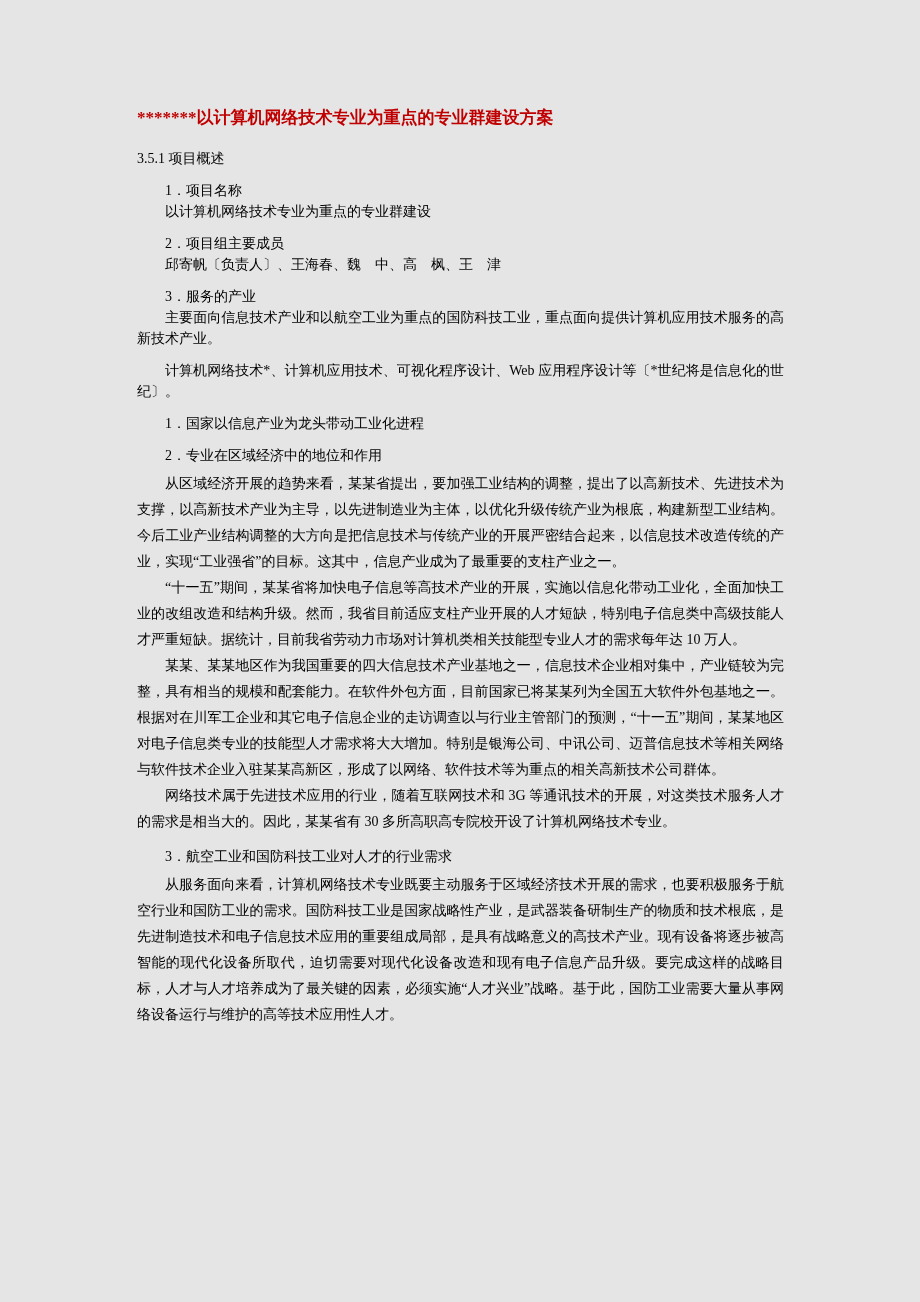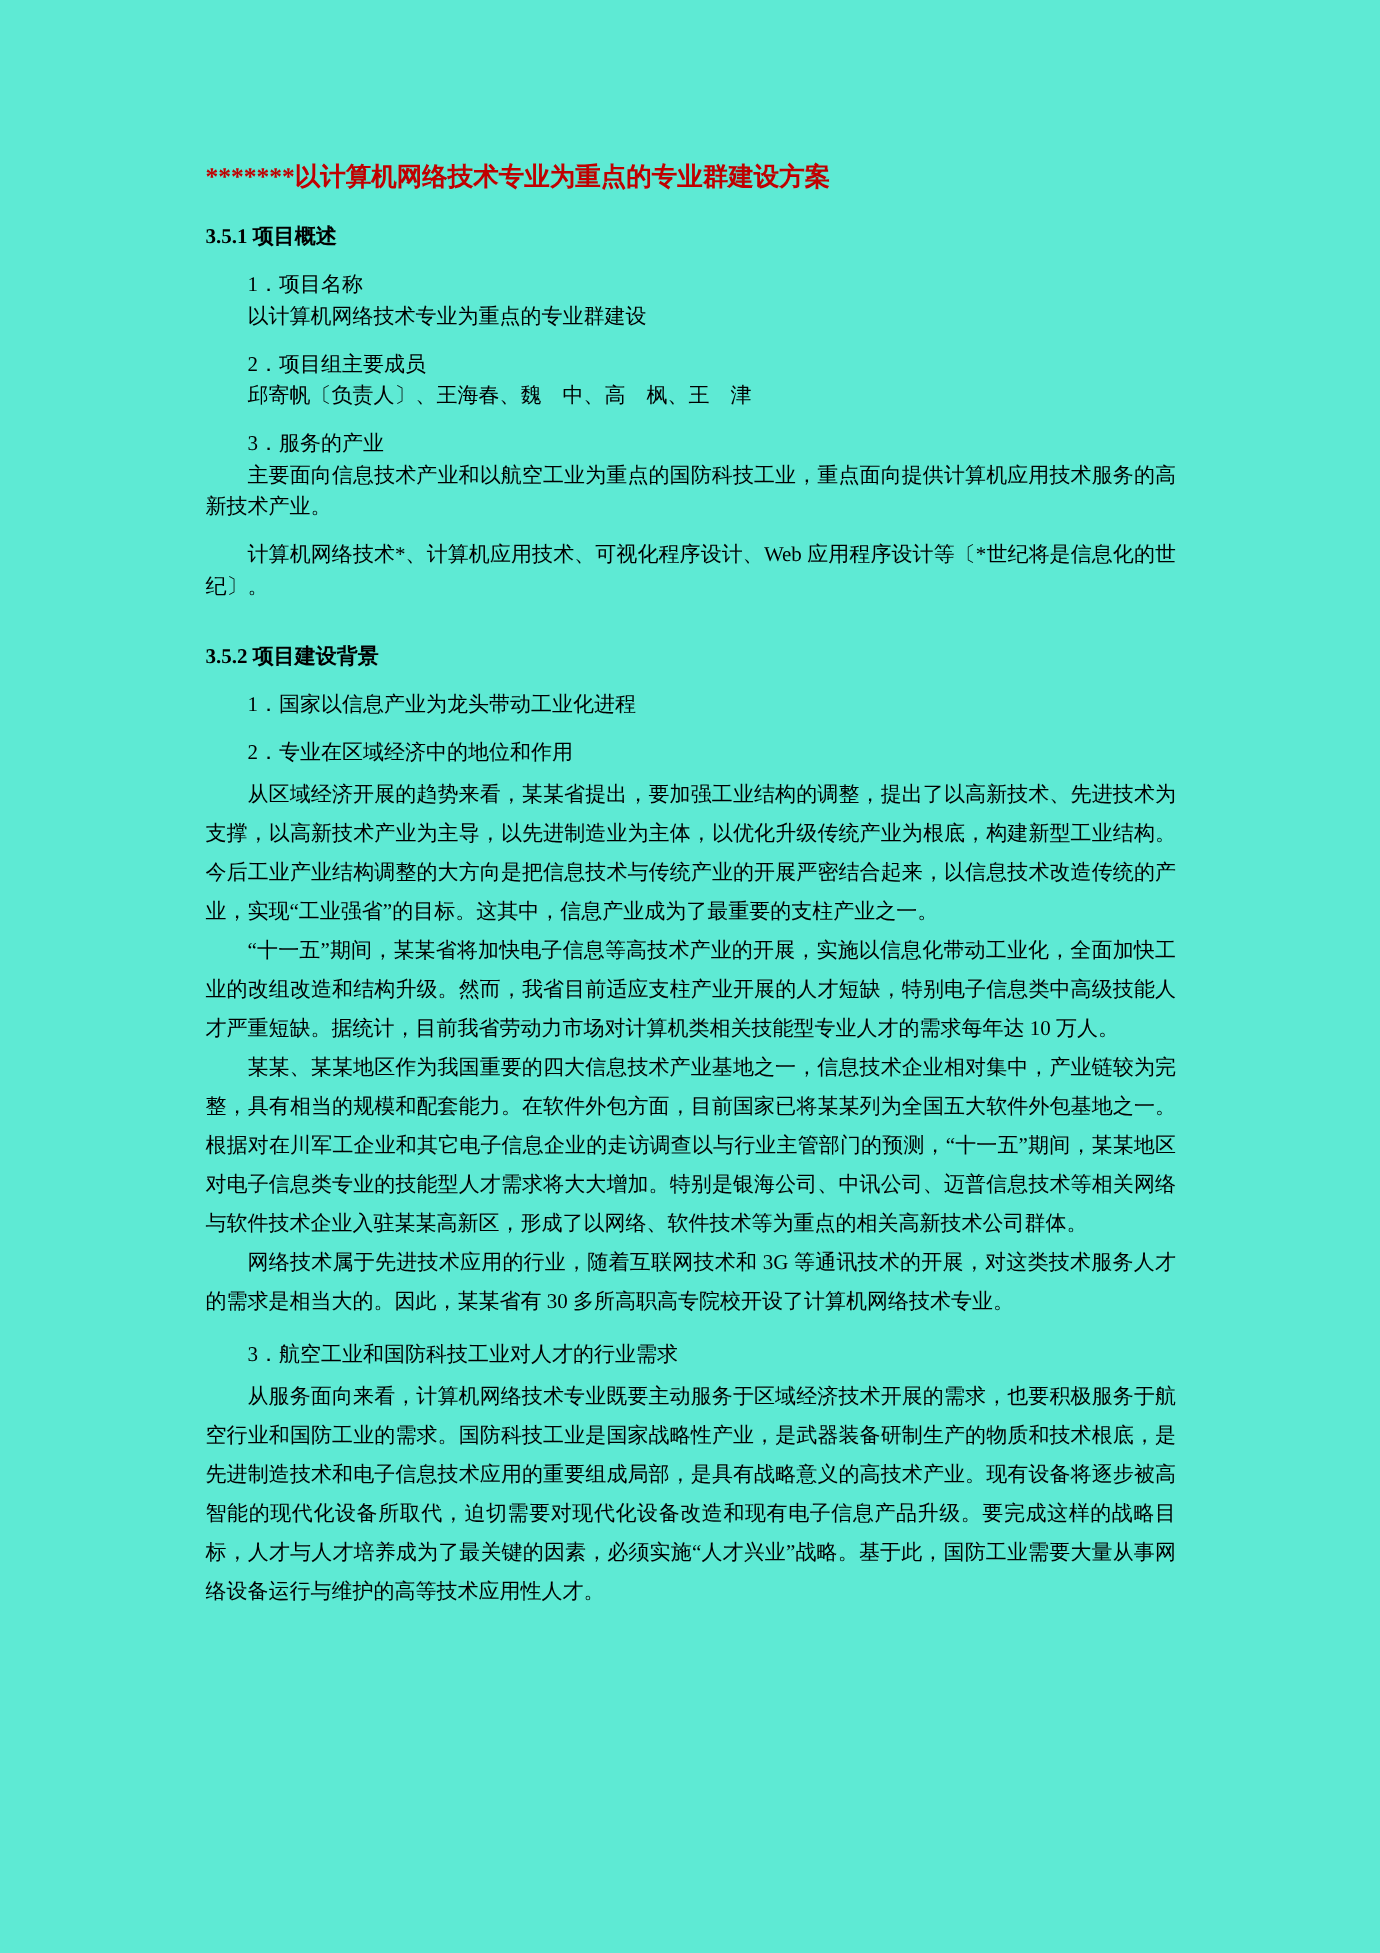"*******以计算机网络技术专业为重点的专业群建设方案" .page { background: #5eead4 -> #e5e5e5 }
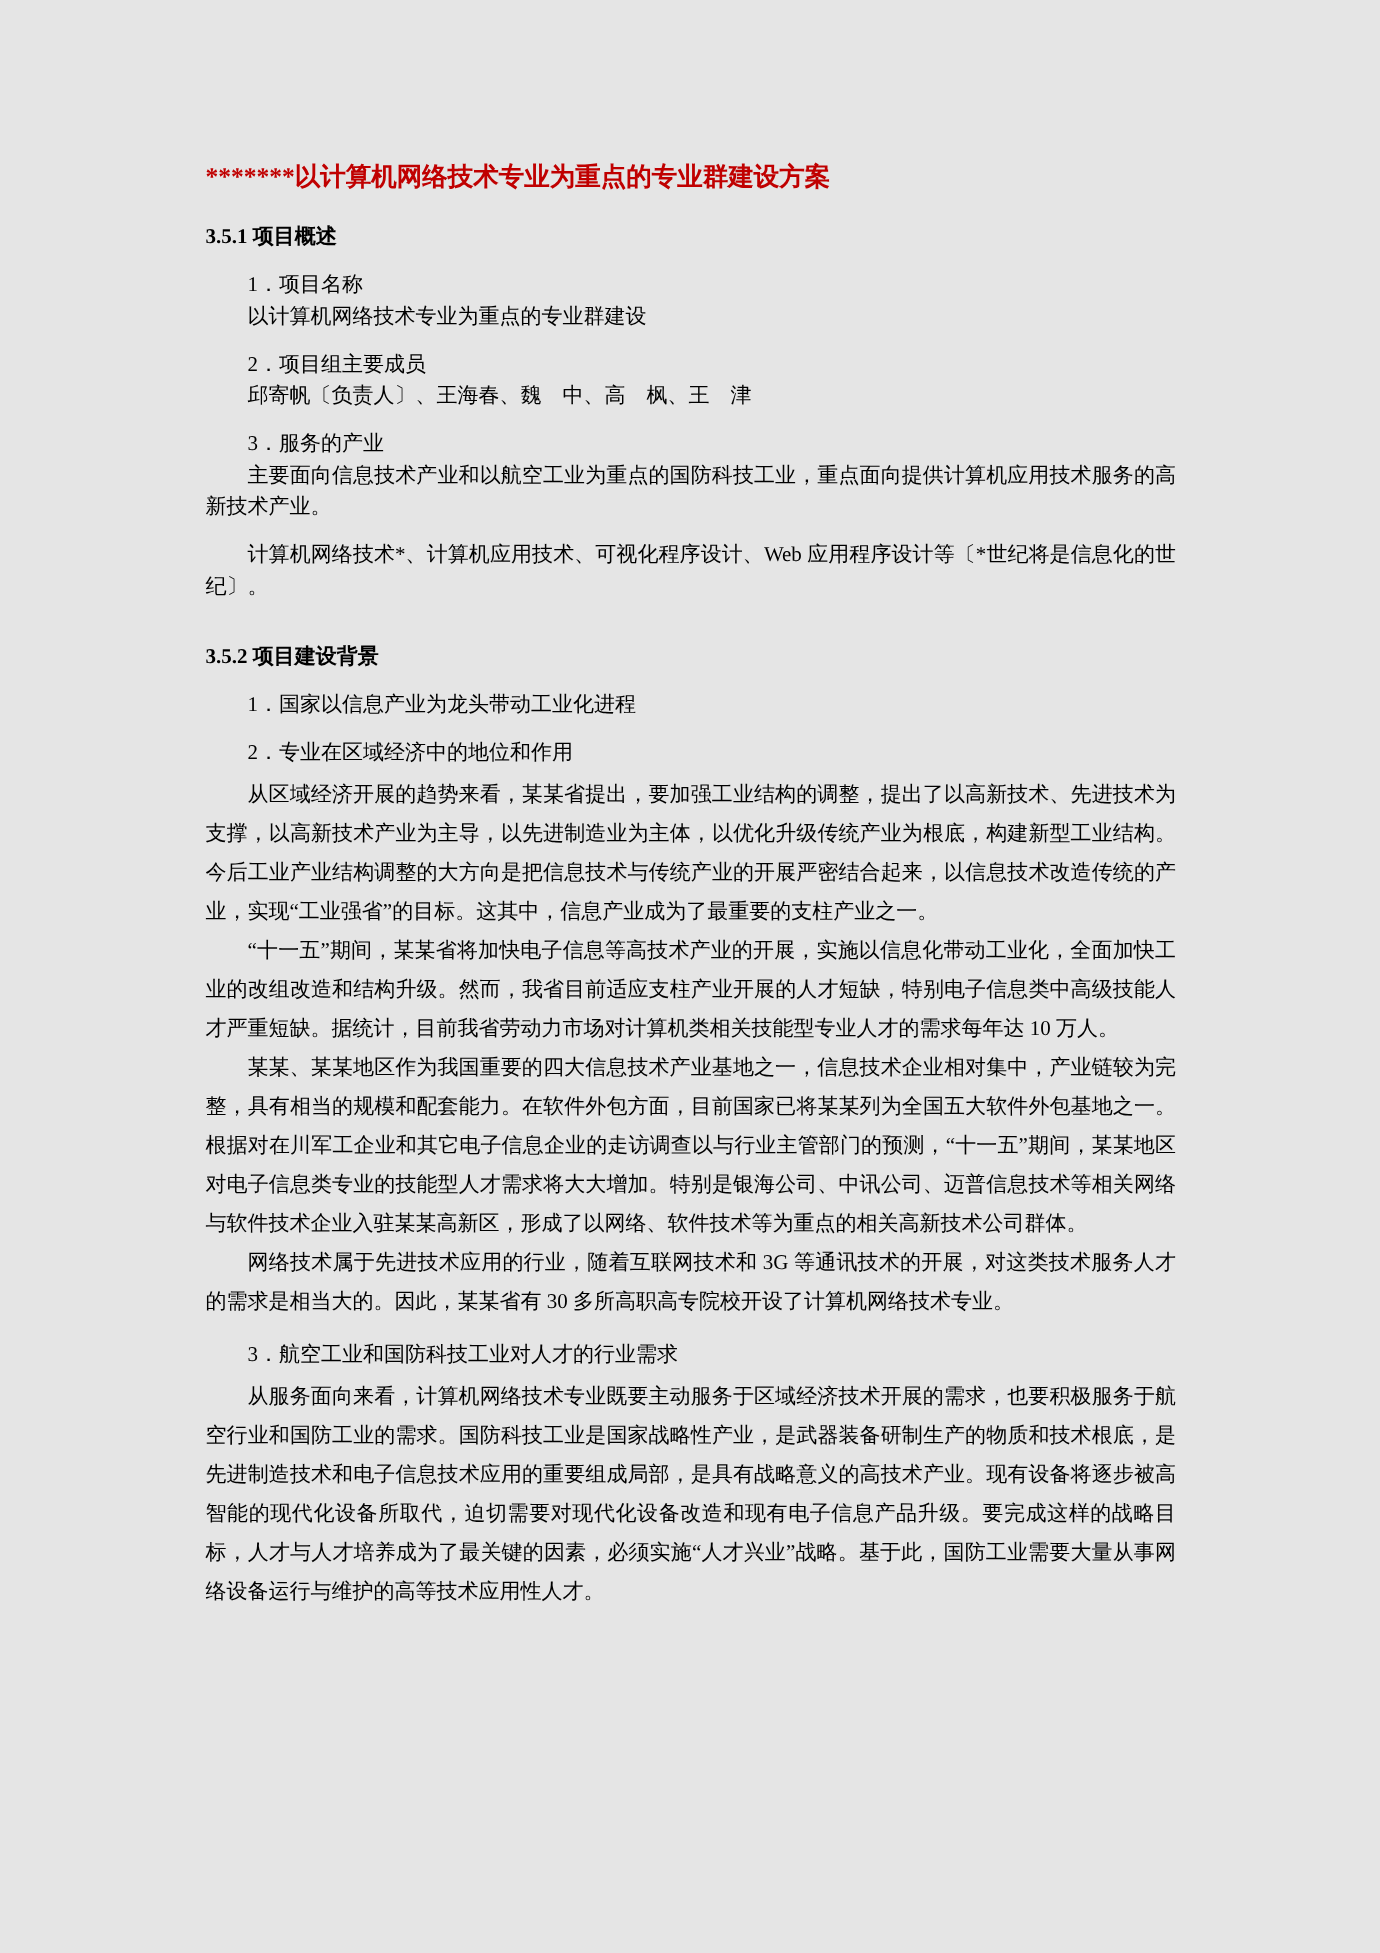"3.5.1 项目概述" .sec-heading { font-weight: bold -> normal }
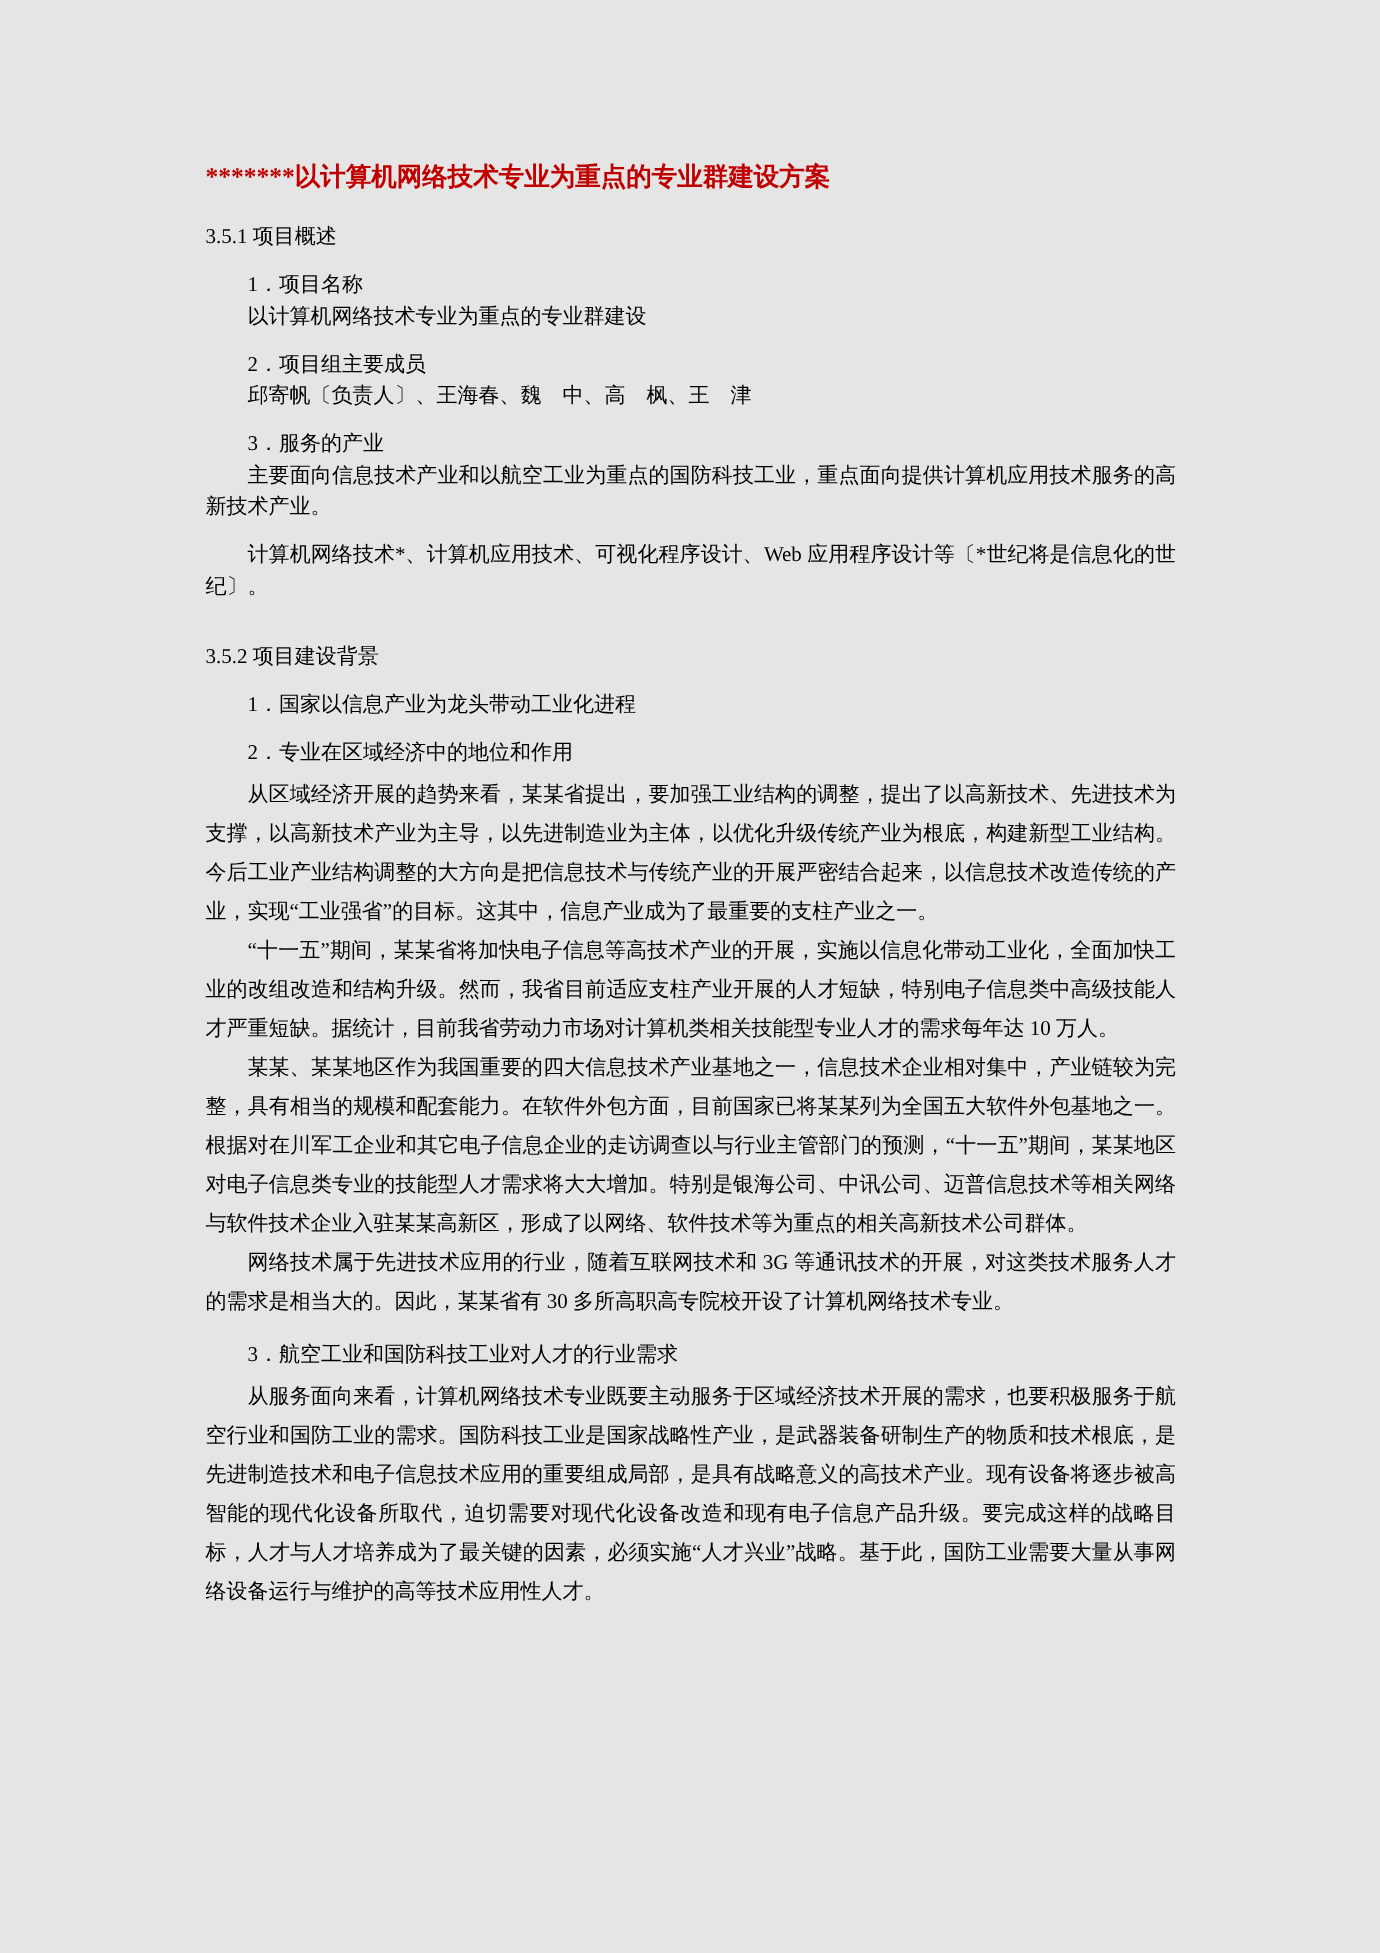"3.5.2 项目建设背景" div.sec-heading { html: <div>3.5.2 项目建设背景</div> -> none }
